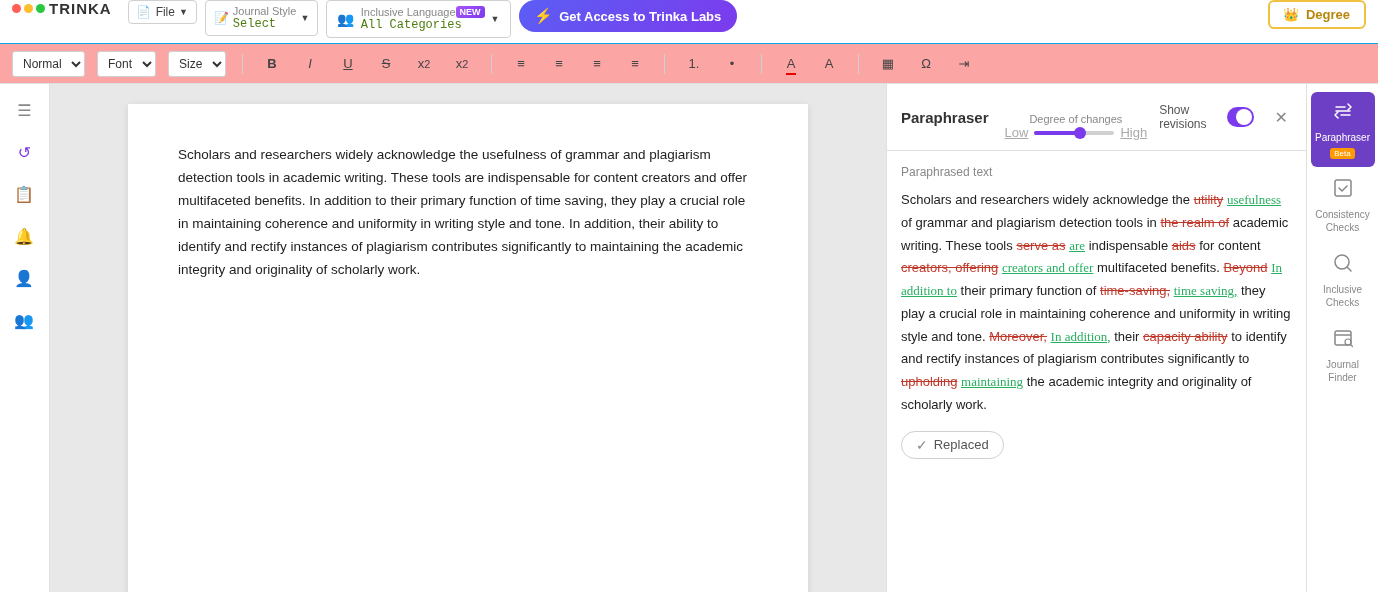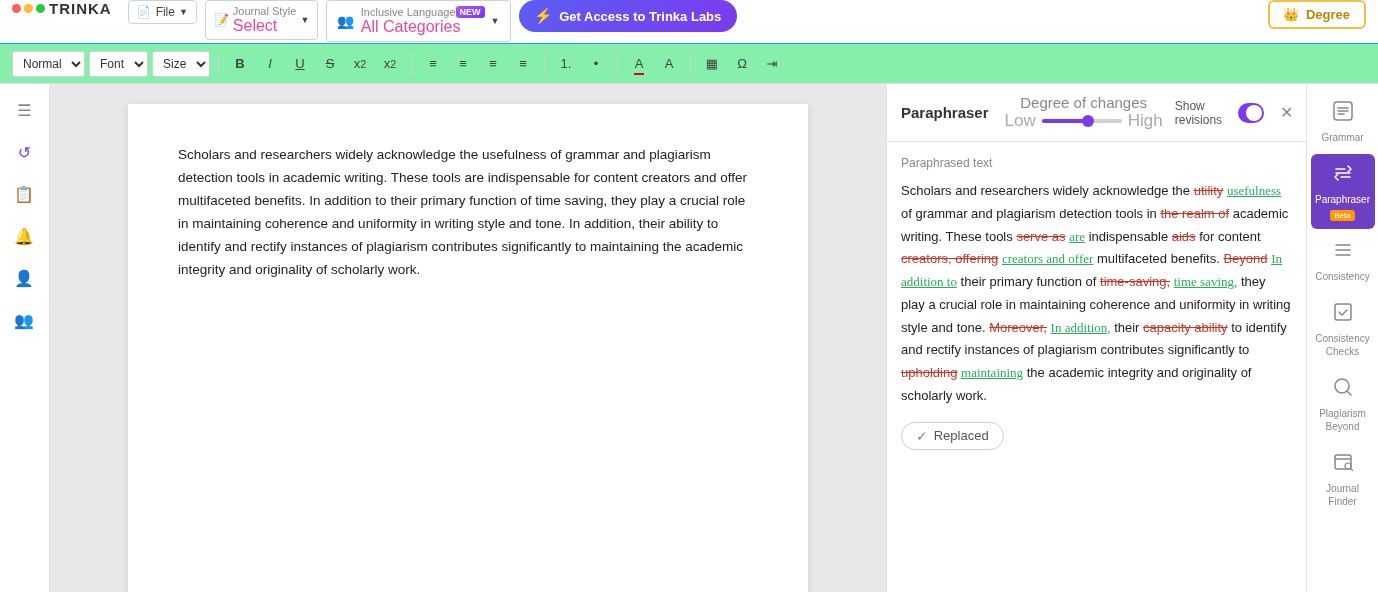"Select" .nav-value { color: #ec4899 -> #4d7c0f; font-family: none -> Liberation Mono, monospace; font-size: 16px -> 12px }
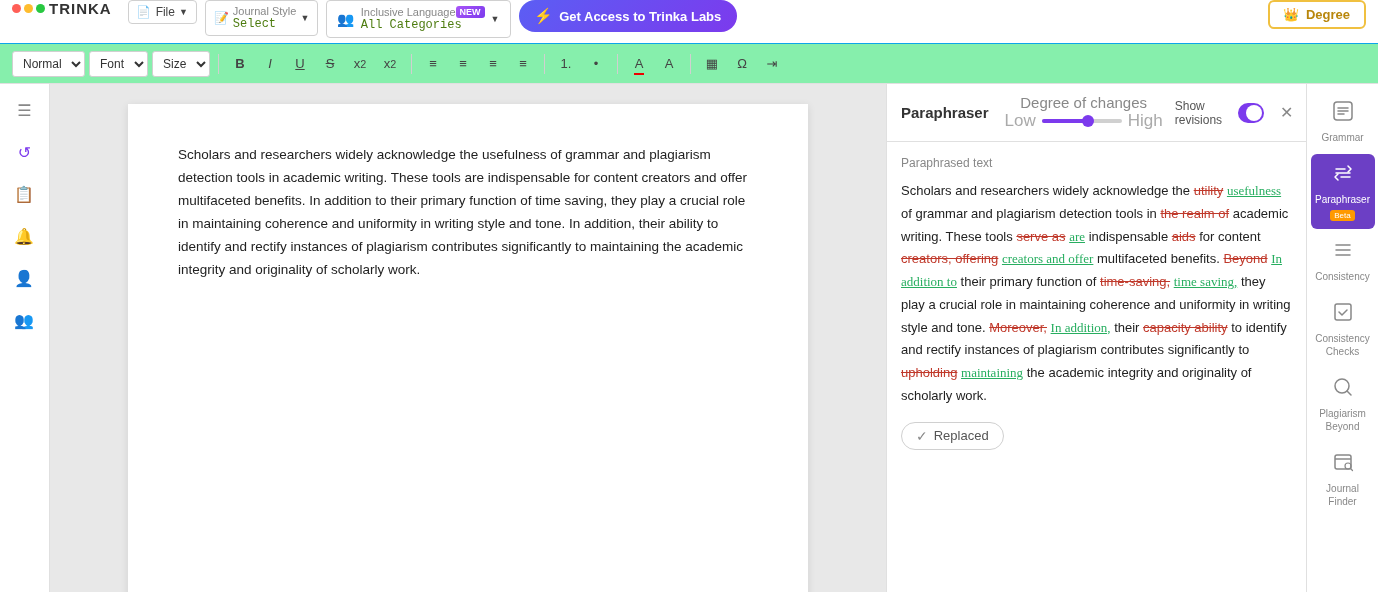"Normal" .toolbar { background: #86efac -> #fca5a5; gap: 4px -> 12px }
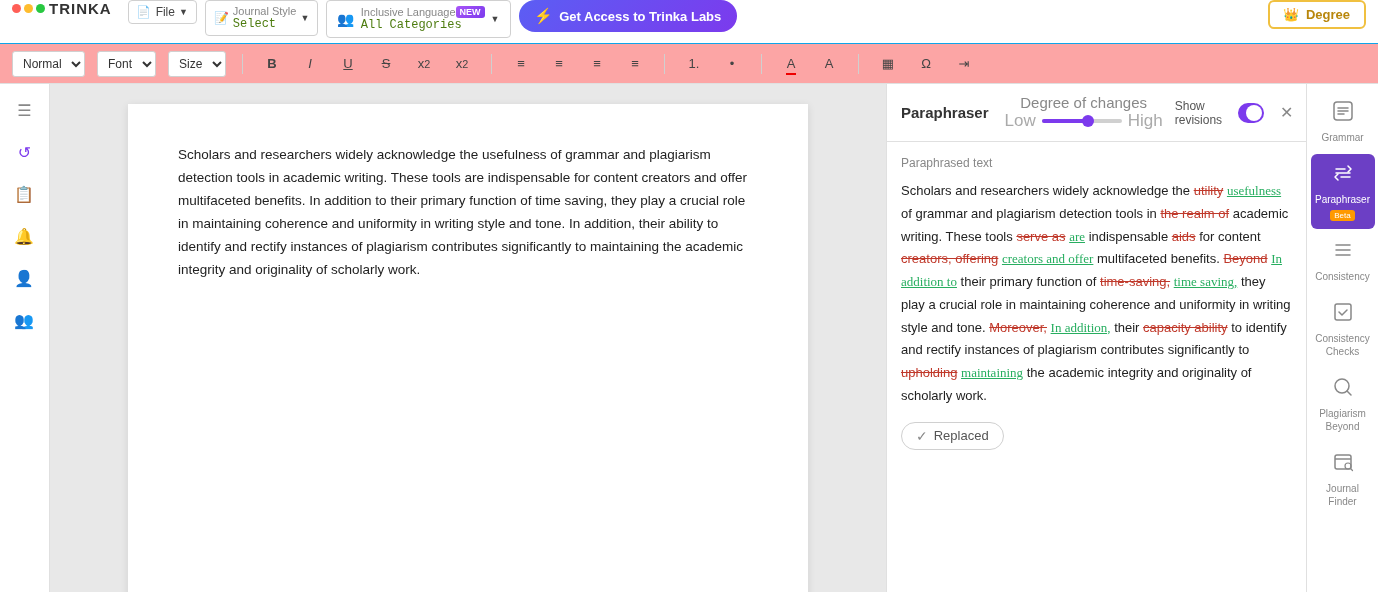"Degree of changes" .degree-label { font-size: 15px -> 11px; margin-top: none -> 19px }
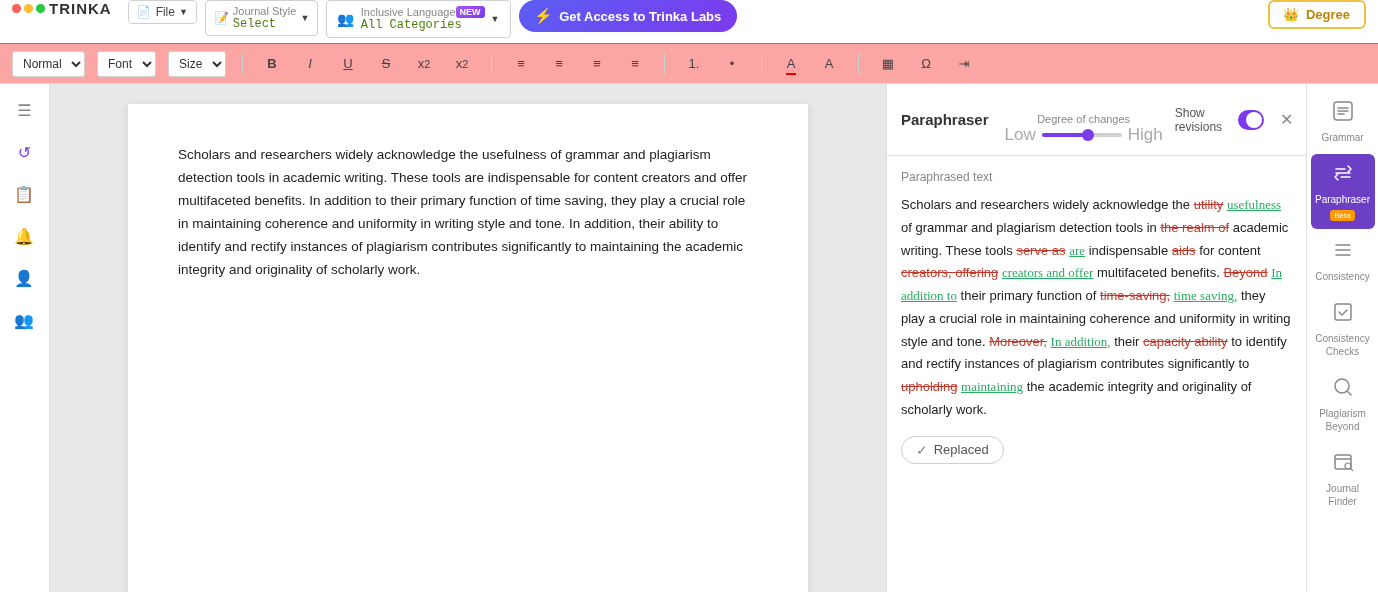"Low" .degree-text { font-size: 17px -> 13px; text-decoration: none -> underline }
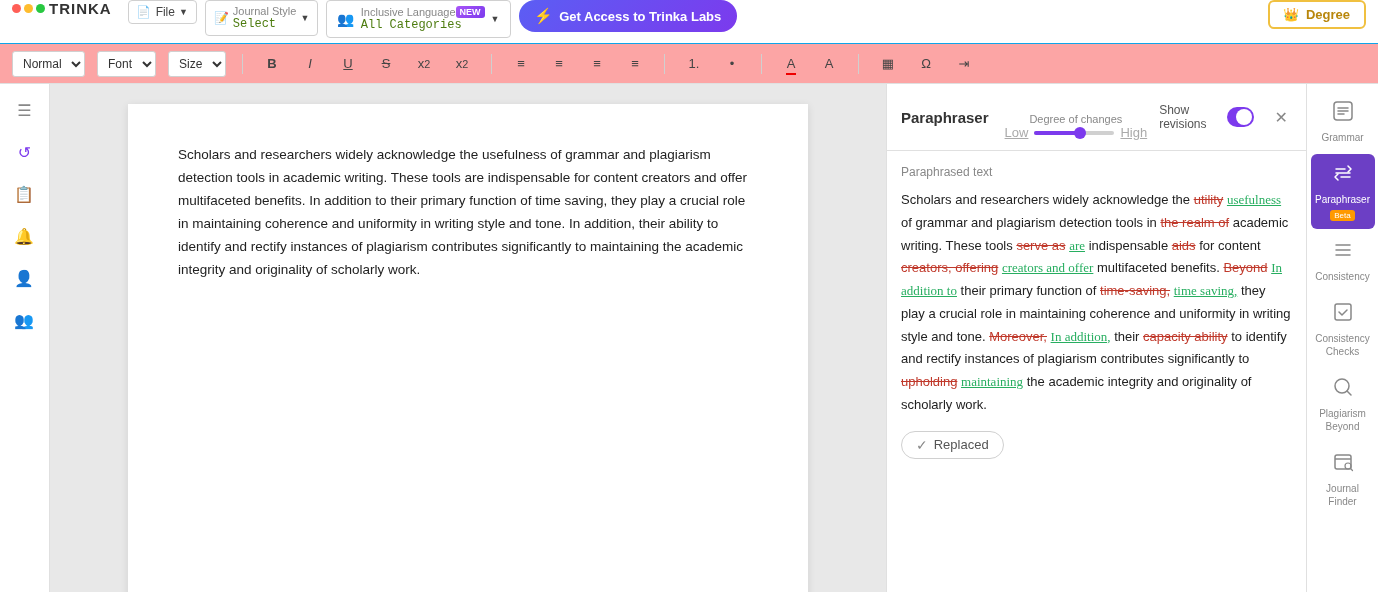"Grammar" div.right-sidebar-item { html: <div> <span> <svg> <rect></rect> <path></path> </svg> </span> <span>Grammar</span> </div> -> none }
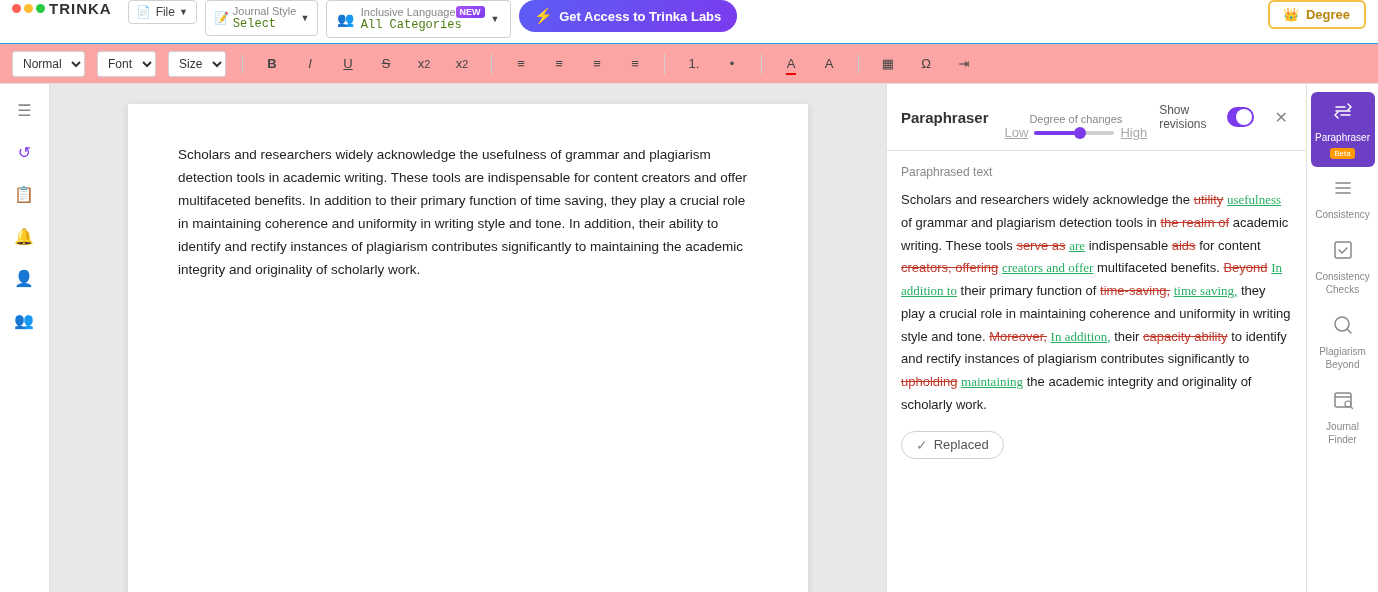"Consistency" div.right-sidebar-item { html: <div> <span> <svg> <path></path> </svg> </span> <span>Consistency</span> </div> -> none }
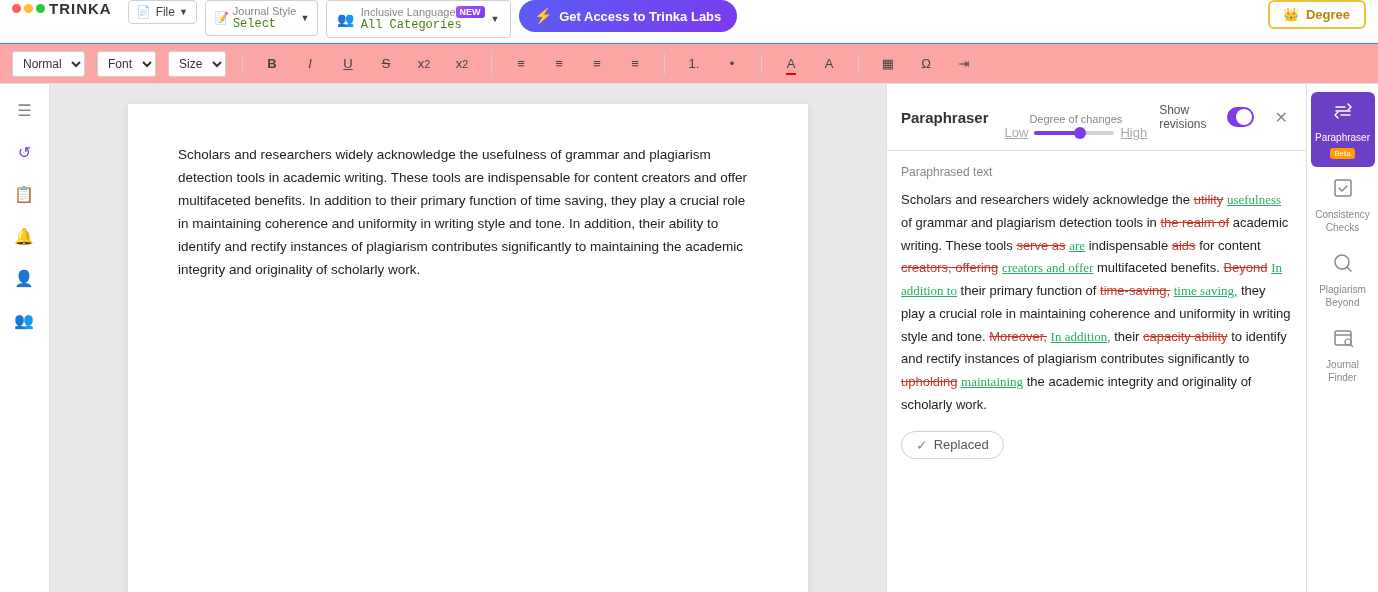"Plagiarism Beyond" span.right-sidebar-label { text: Plagiarism Beyond -> Inclusive Checks }
